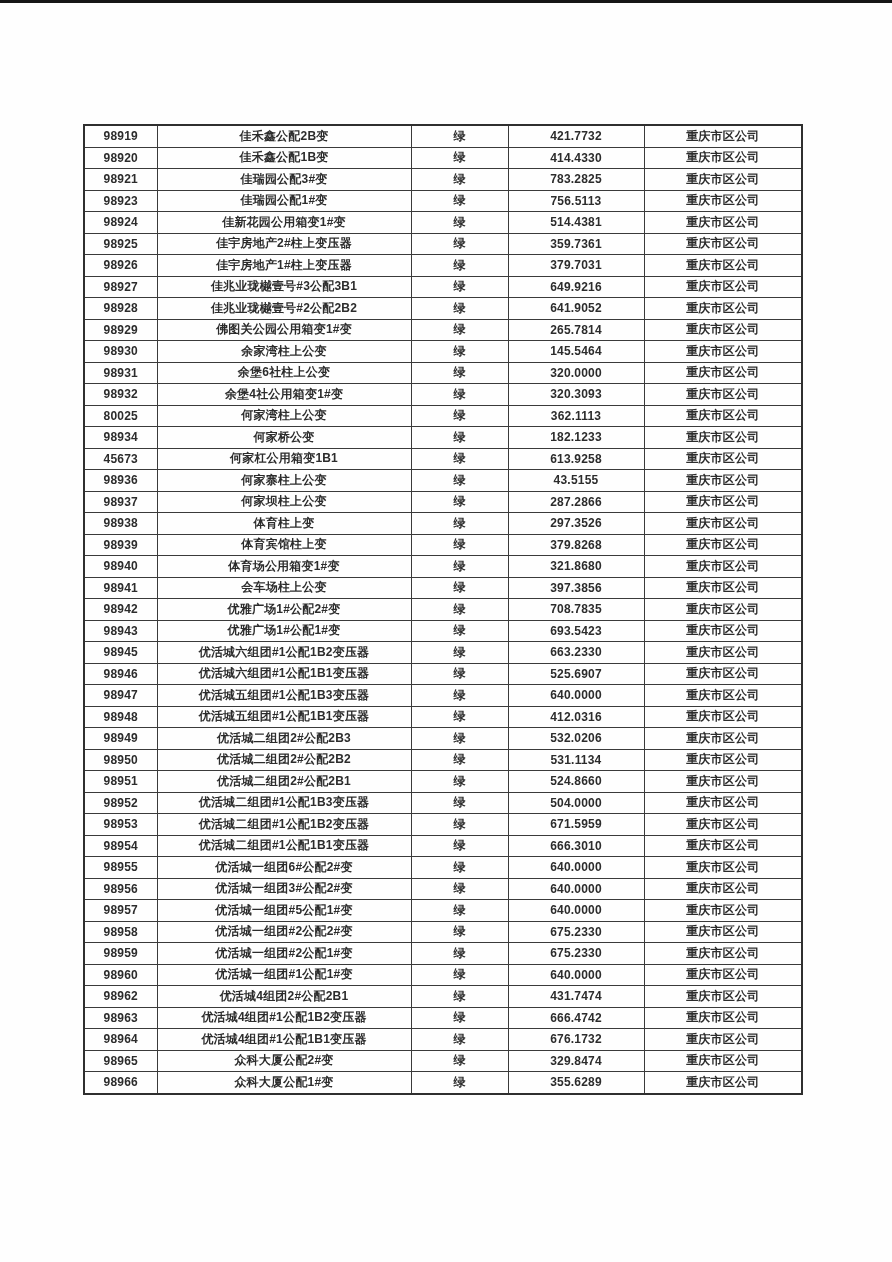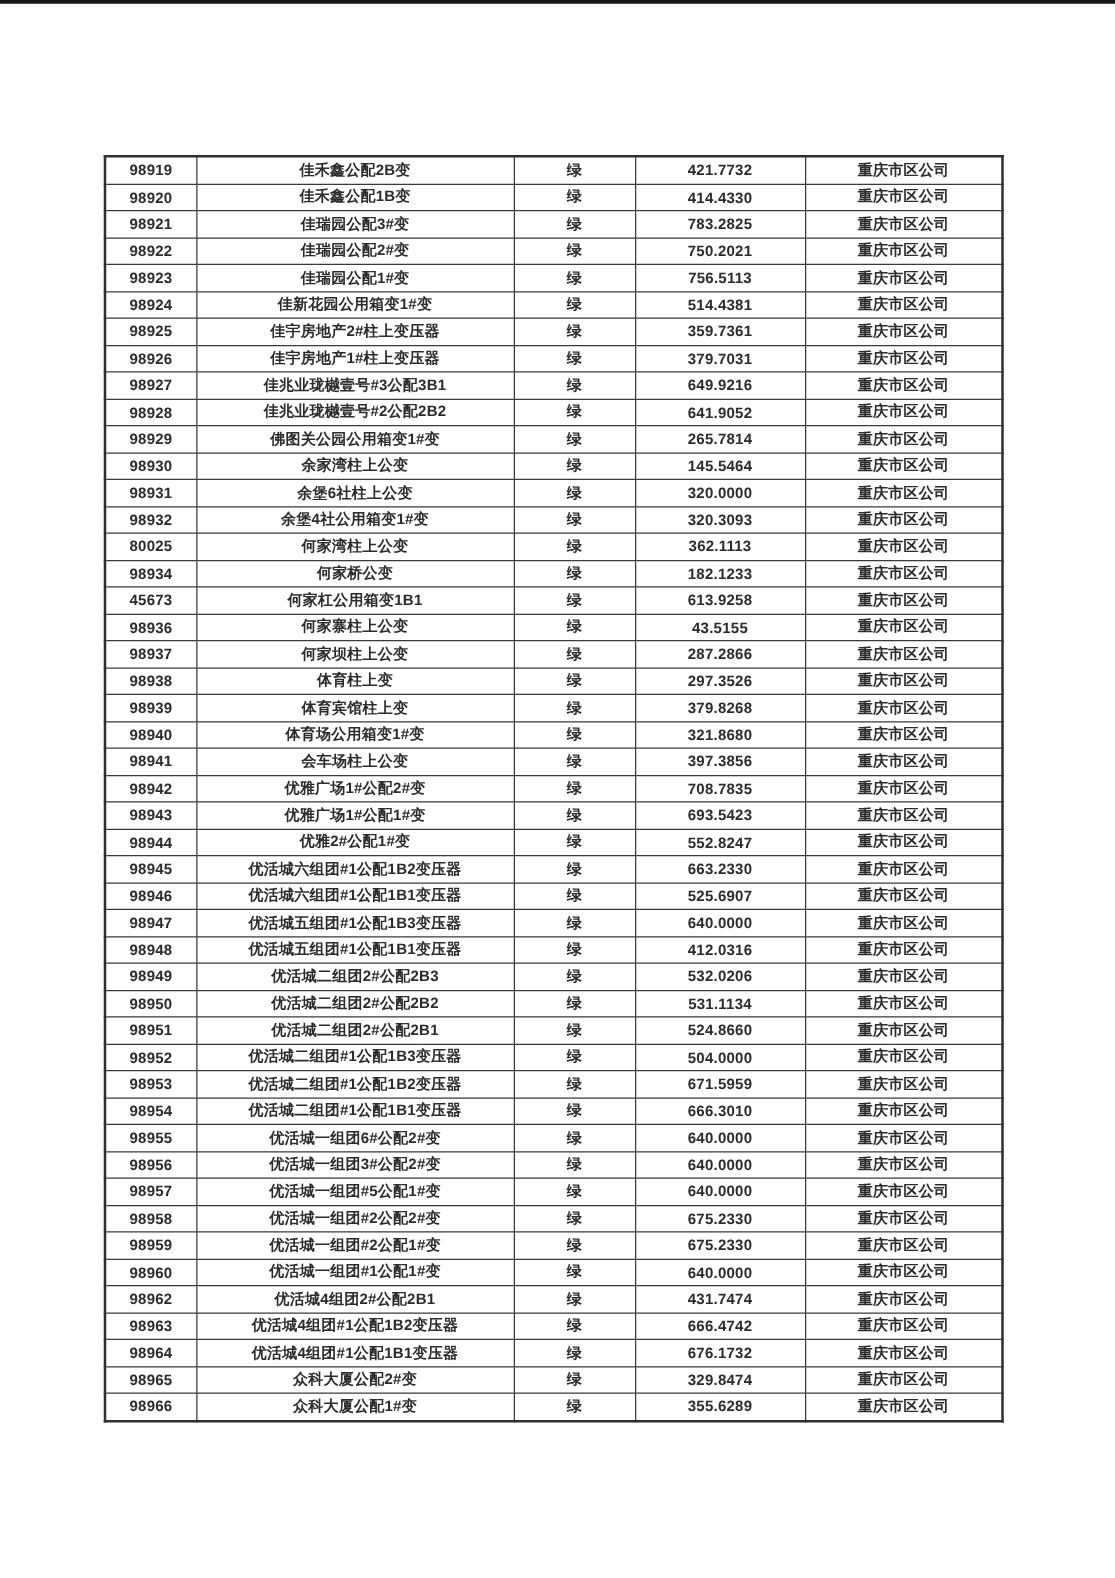"98922" tr { html: <tr> <td>98922</td> <td>佳瑞园公配2#变</td> <td>绿</td> <td>750.2021</td> <td>重庆市区公司</td> </tr> -> none }
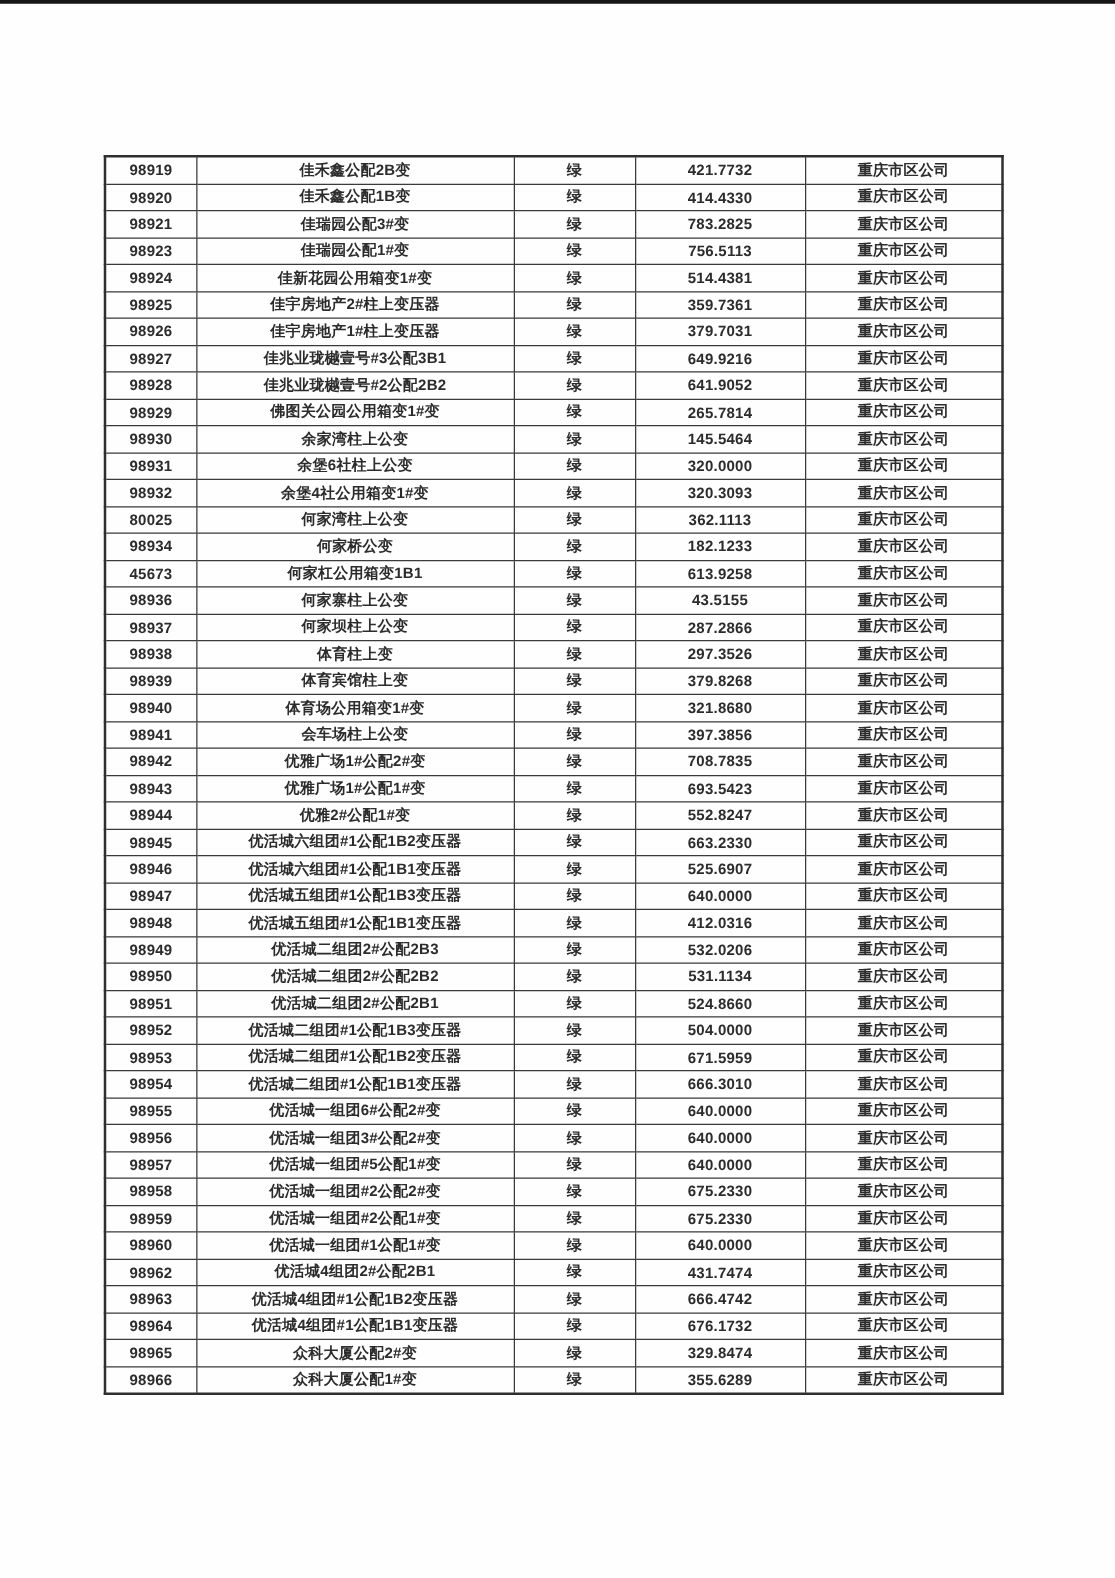"98944" tr { html: <tr> <td>98944</td> <td>优雅2#公配1#变</td> <td>绿</td> <td>552.8247</td> <td>重庆市区公司</td> </tr> -> none }
